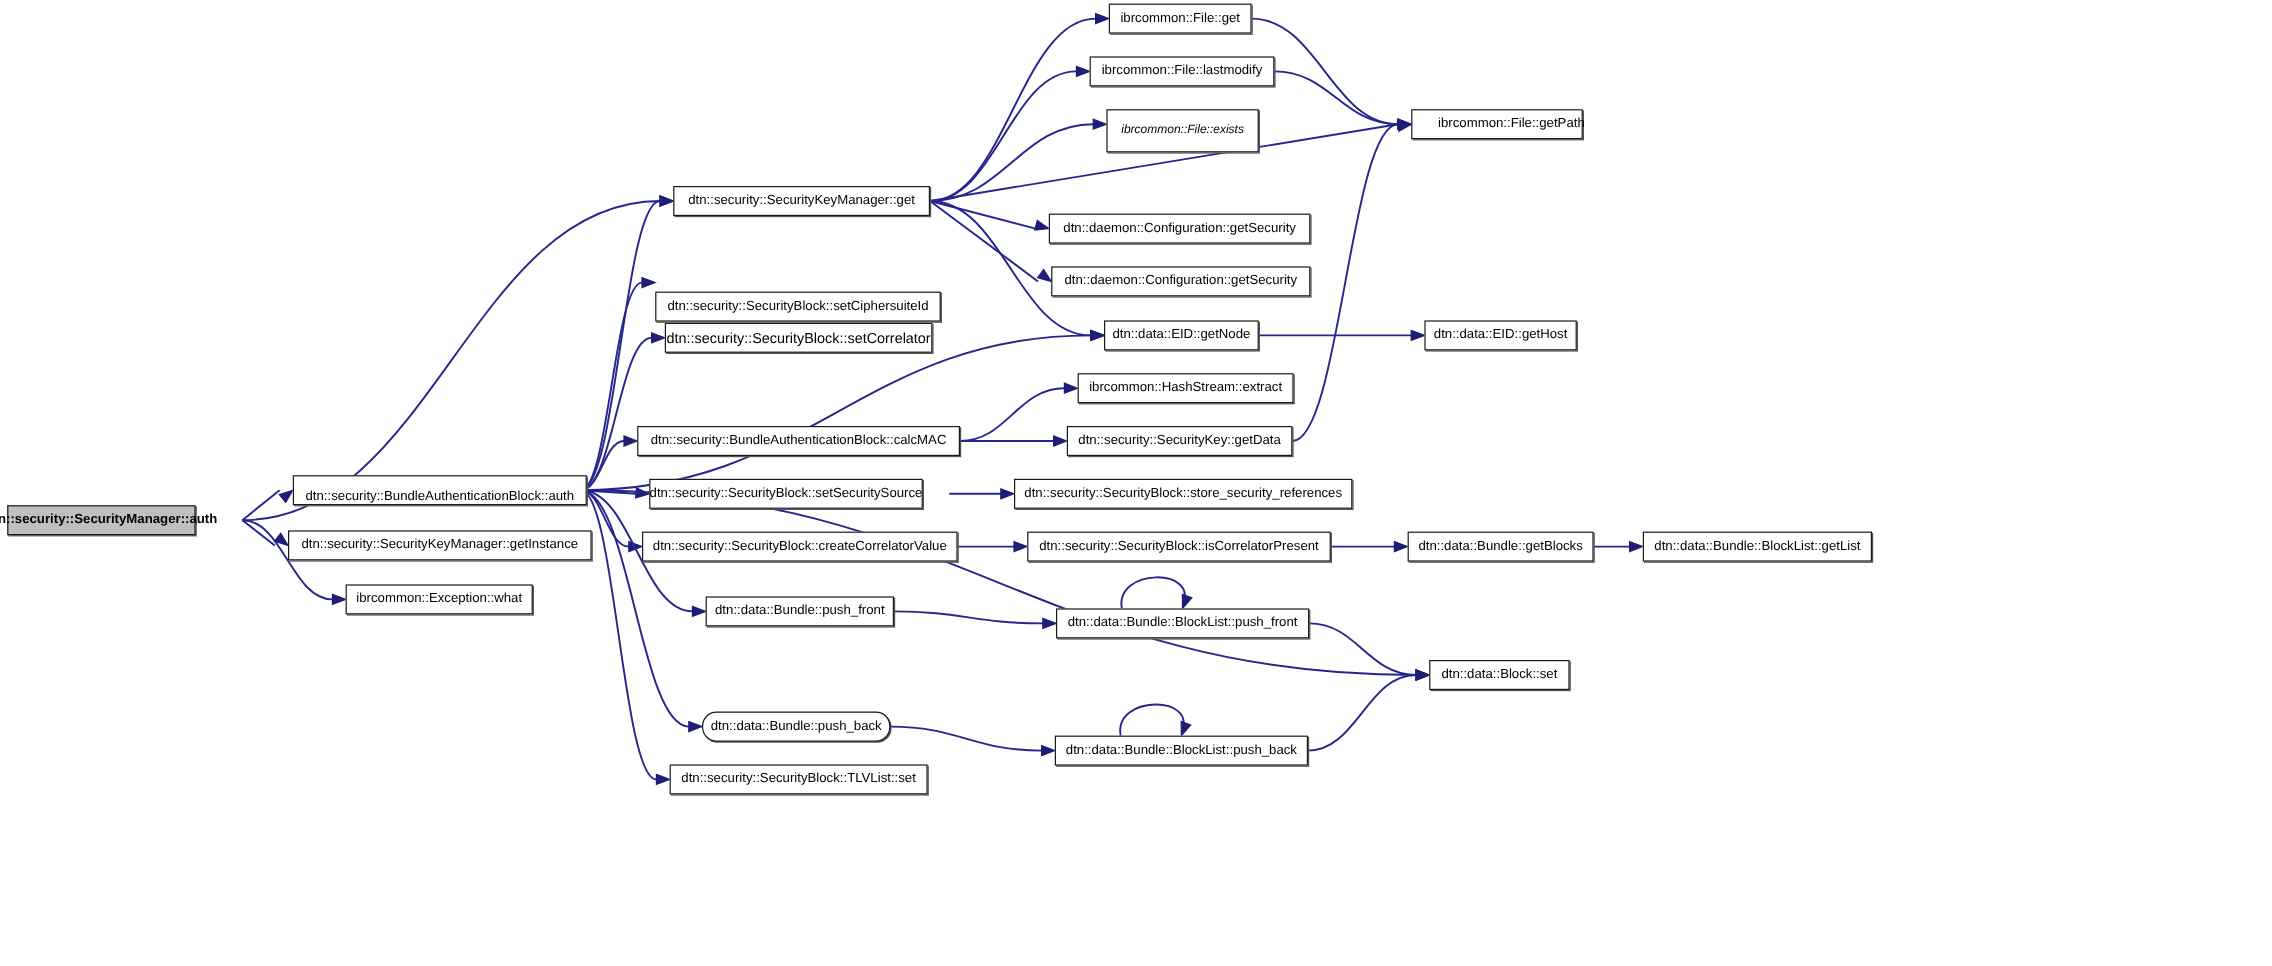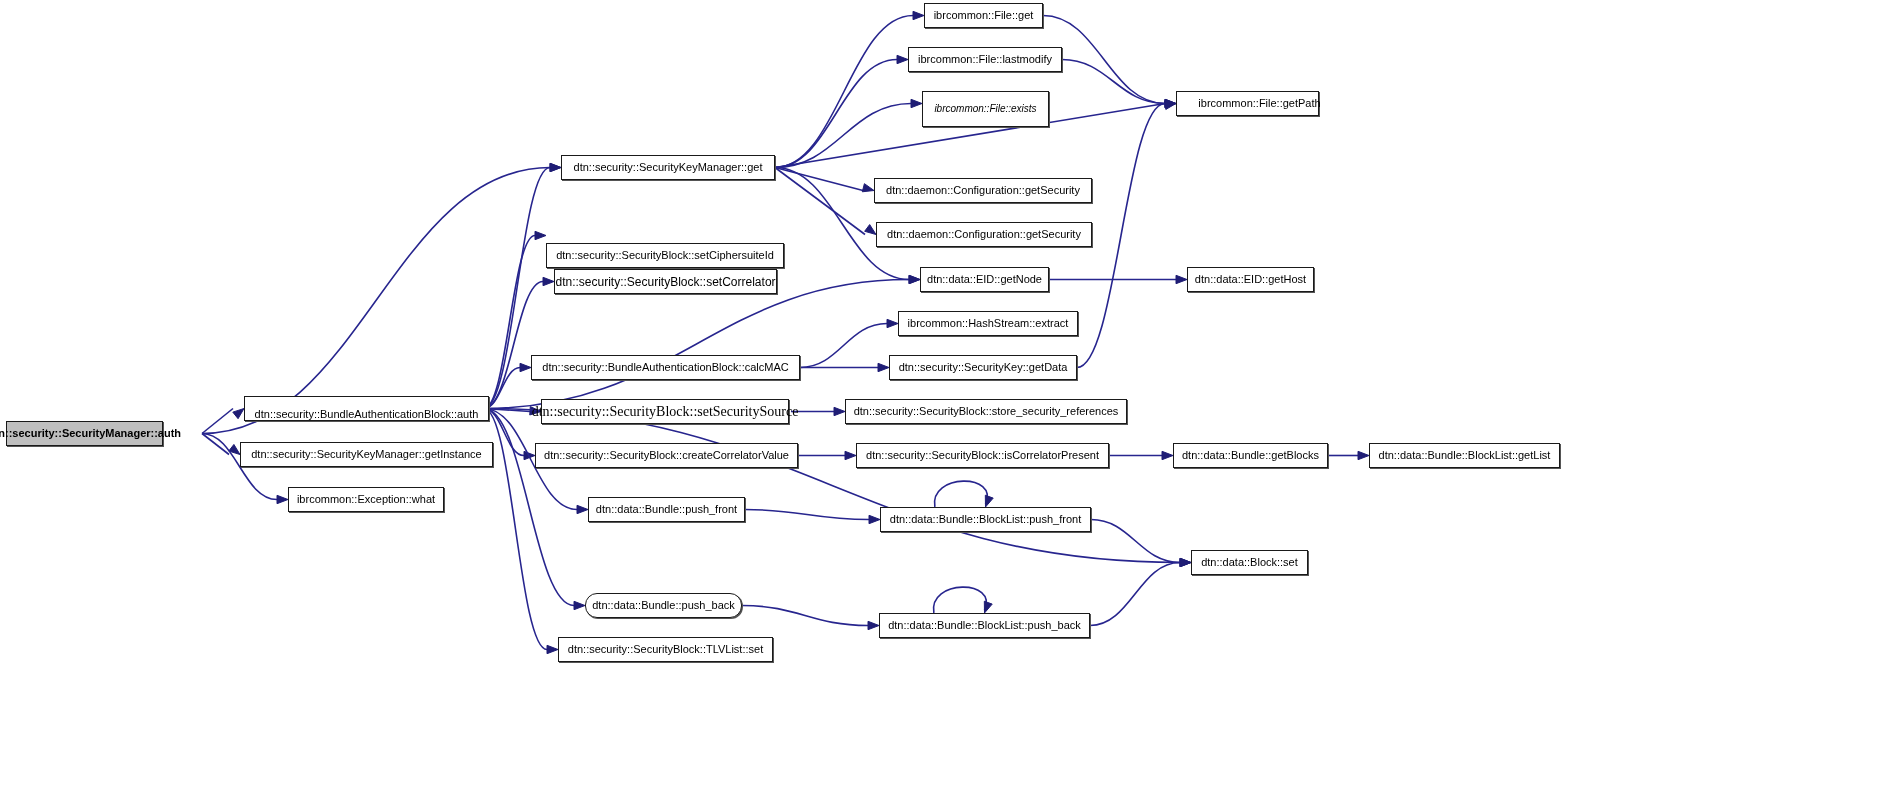"dtn::security::SecurityBlock::setSecurit" div.node { font-family: Liberation Serif, serif -> none; font-size: 14px -> 11px; width: 248px -> 228px }
